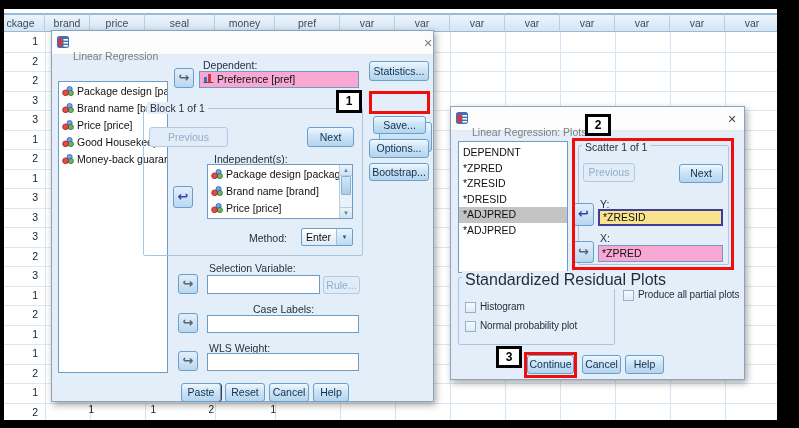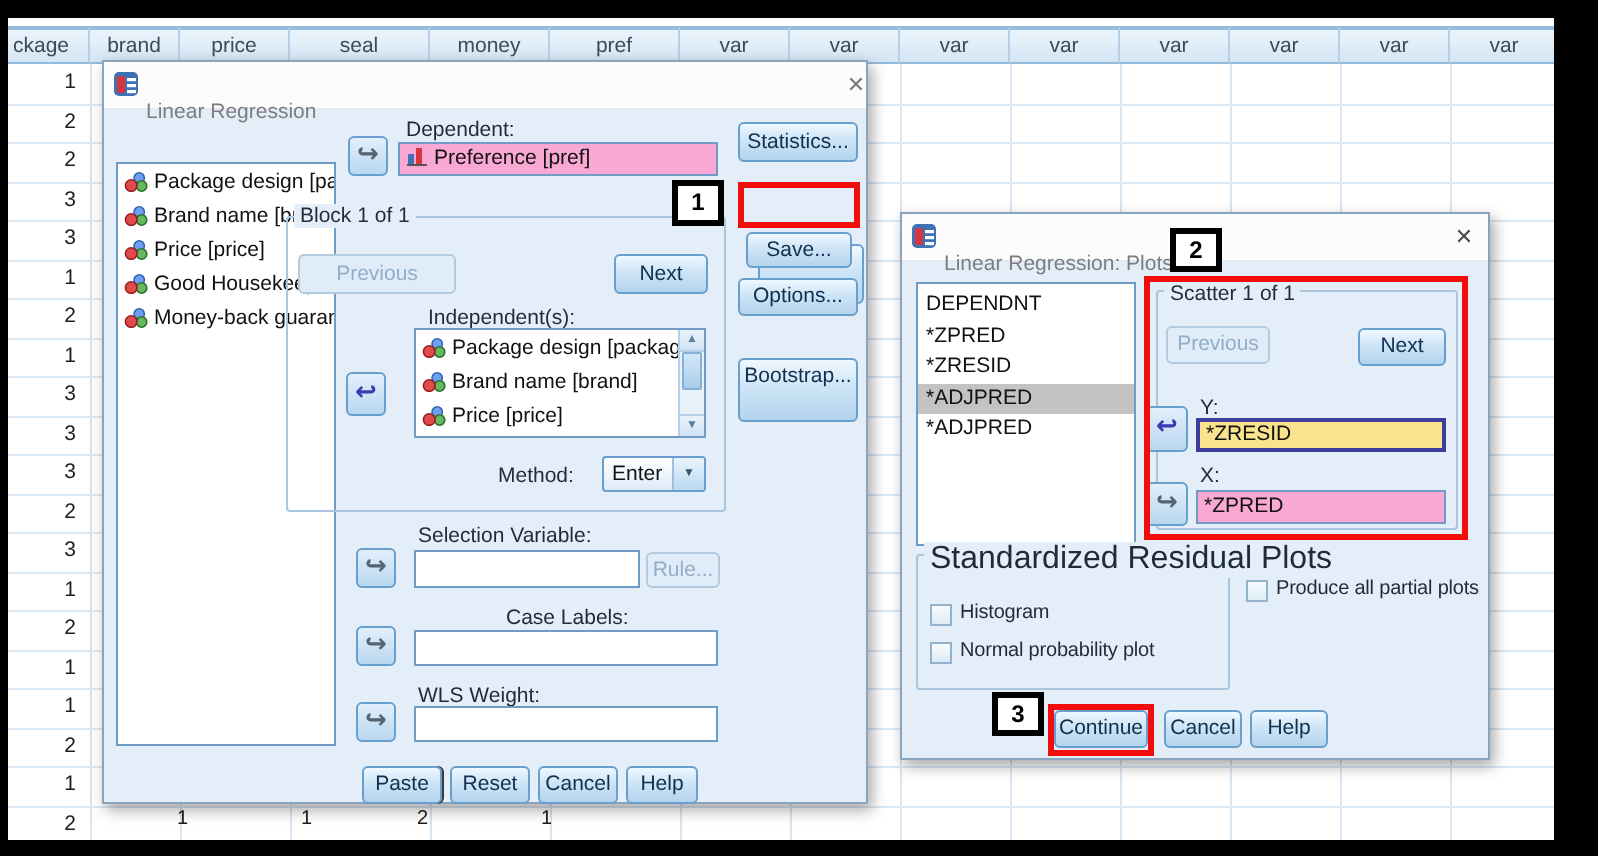"Bootstrap..." div.btn { height: 32px -> 18px; top: 148px -> 132px }
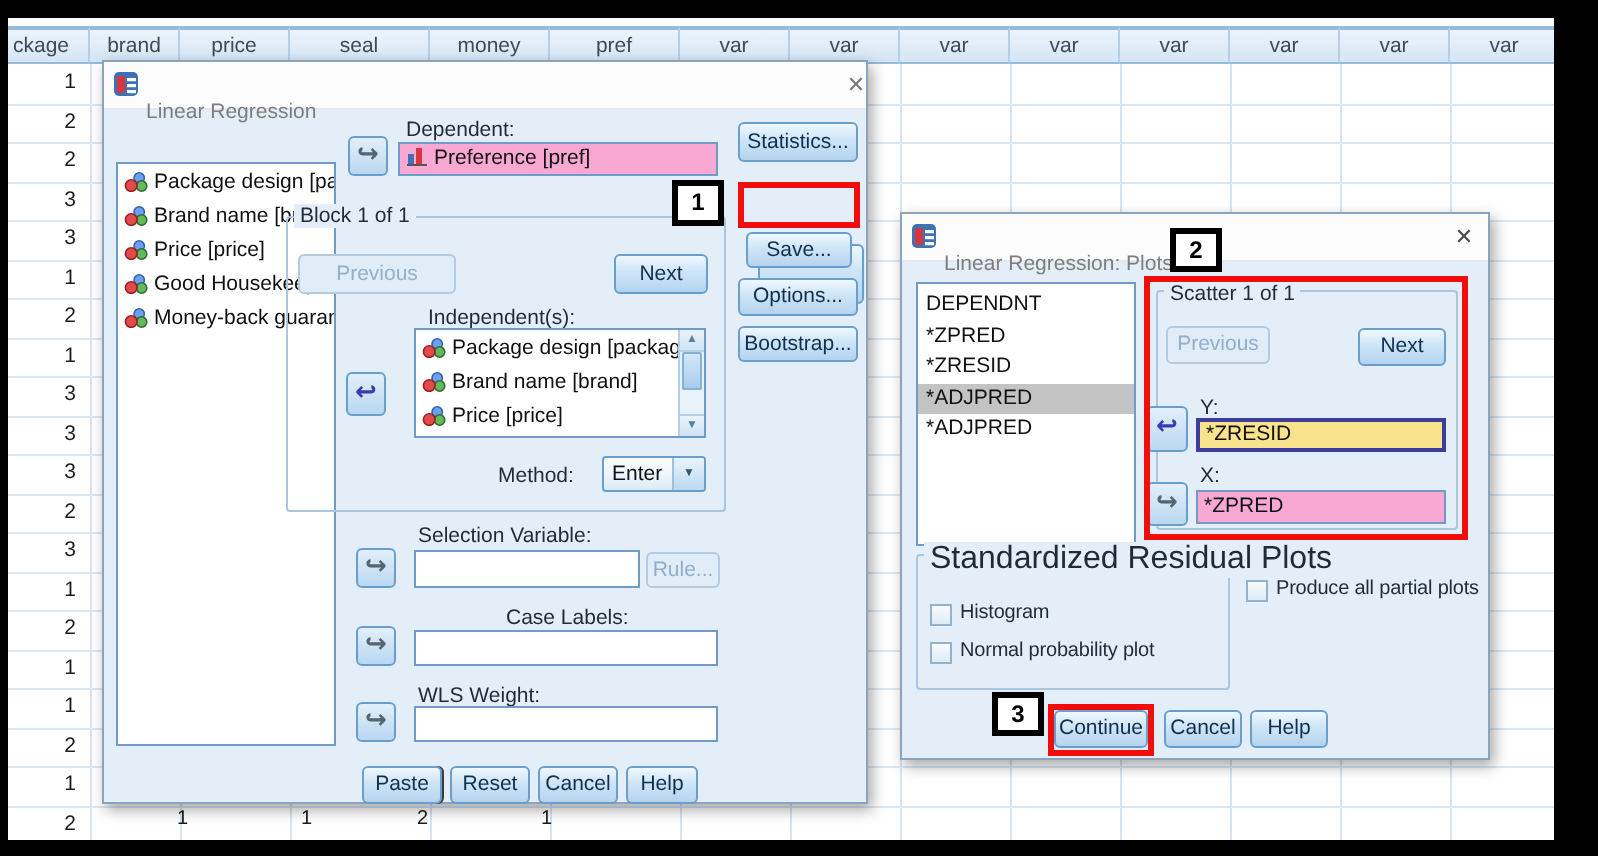"*DRESID" div.pitem { html: none -> <div>*DRESID</div> }
